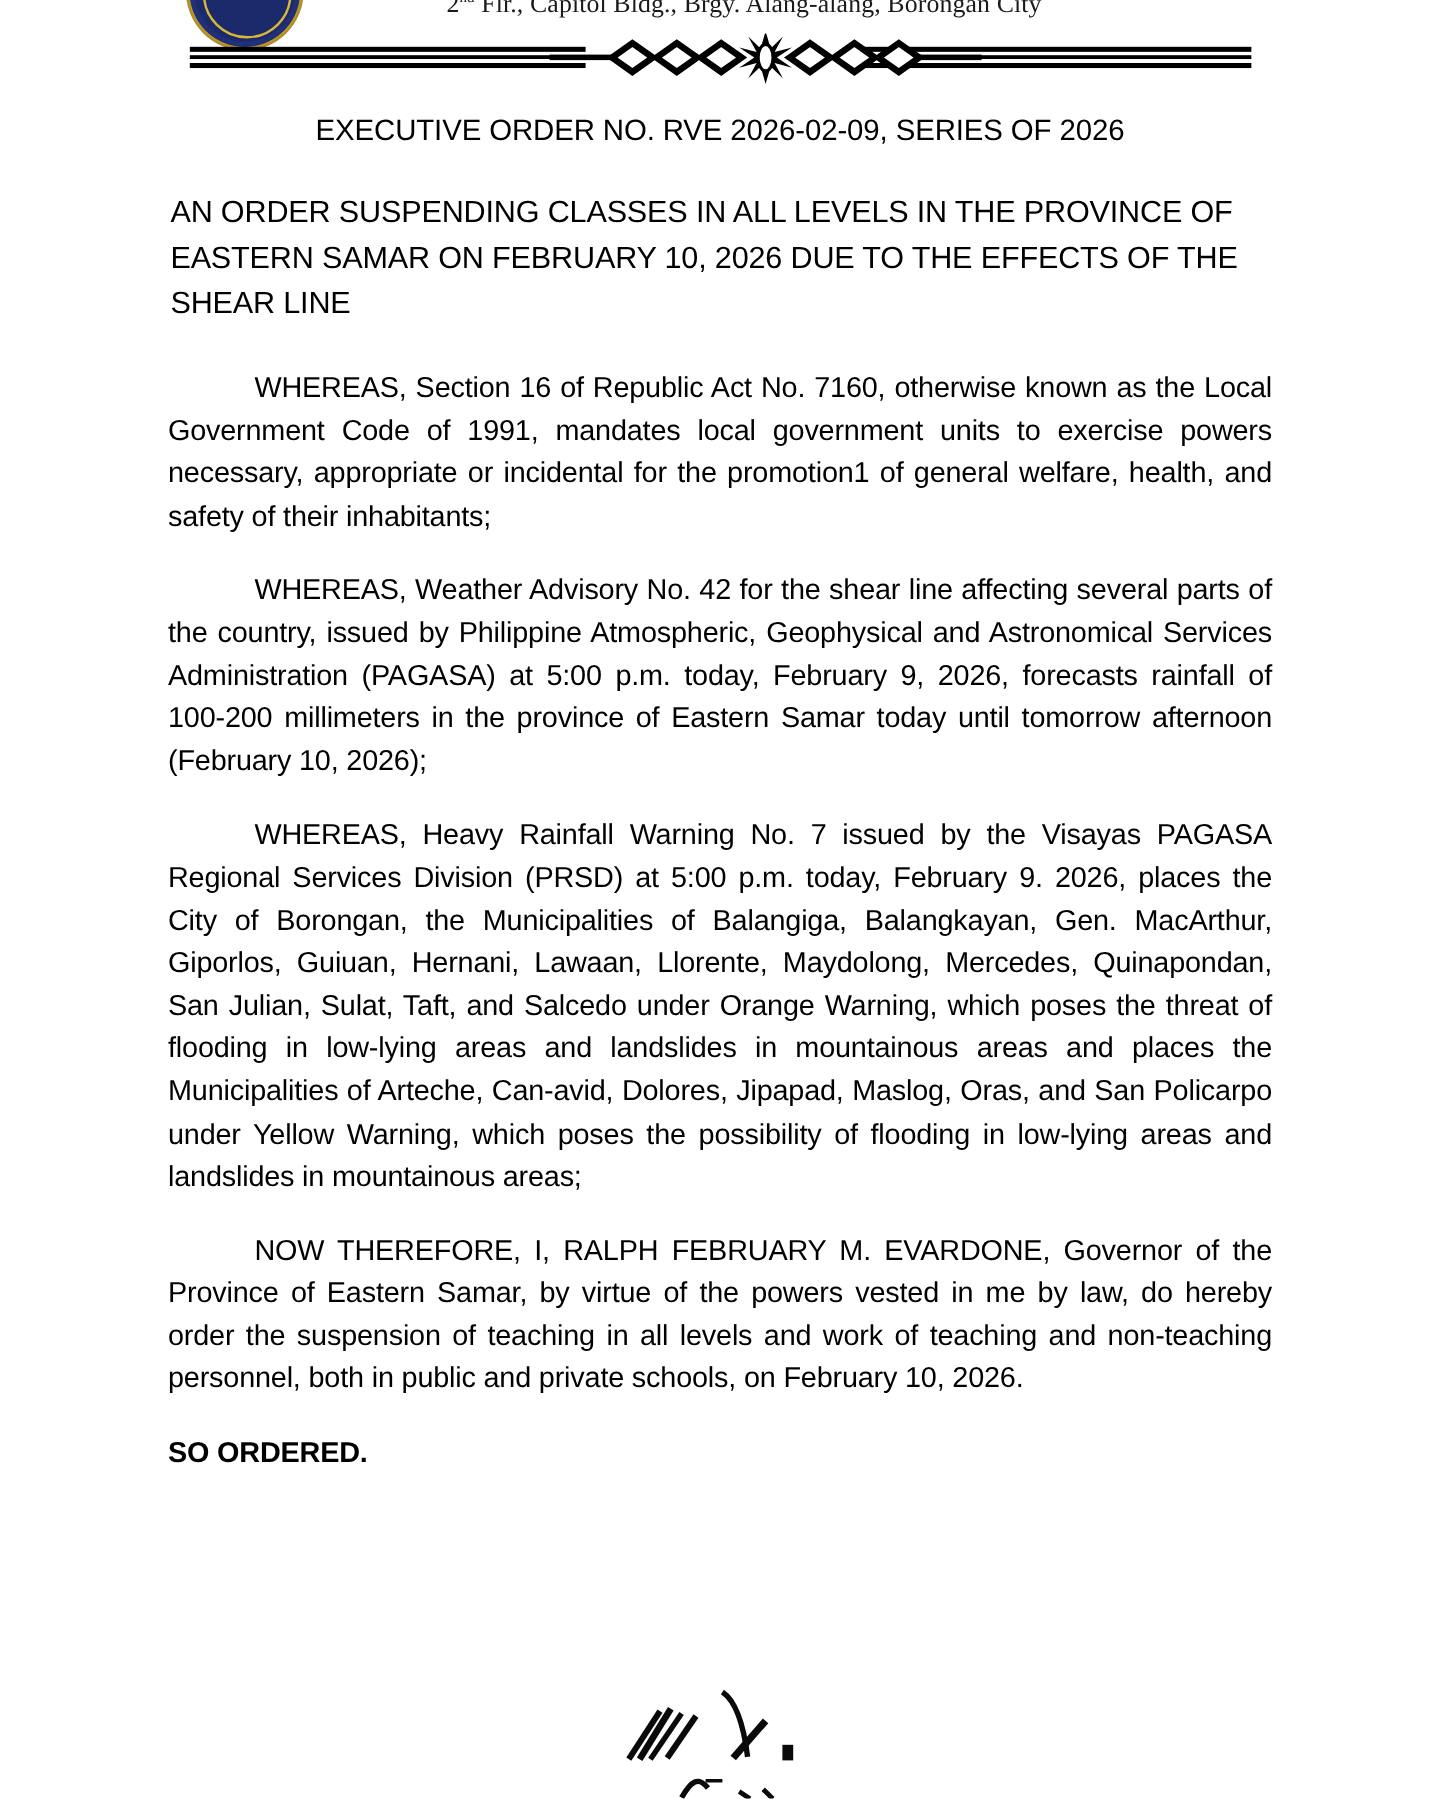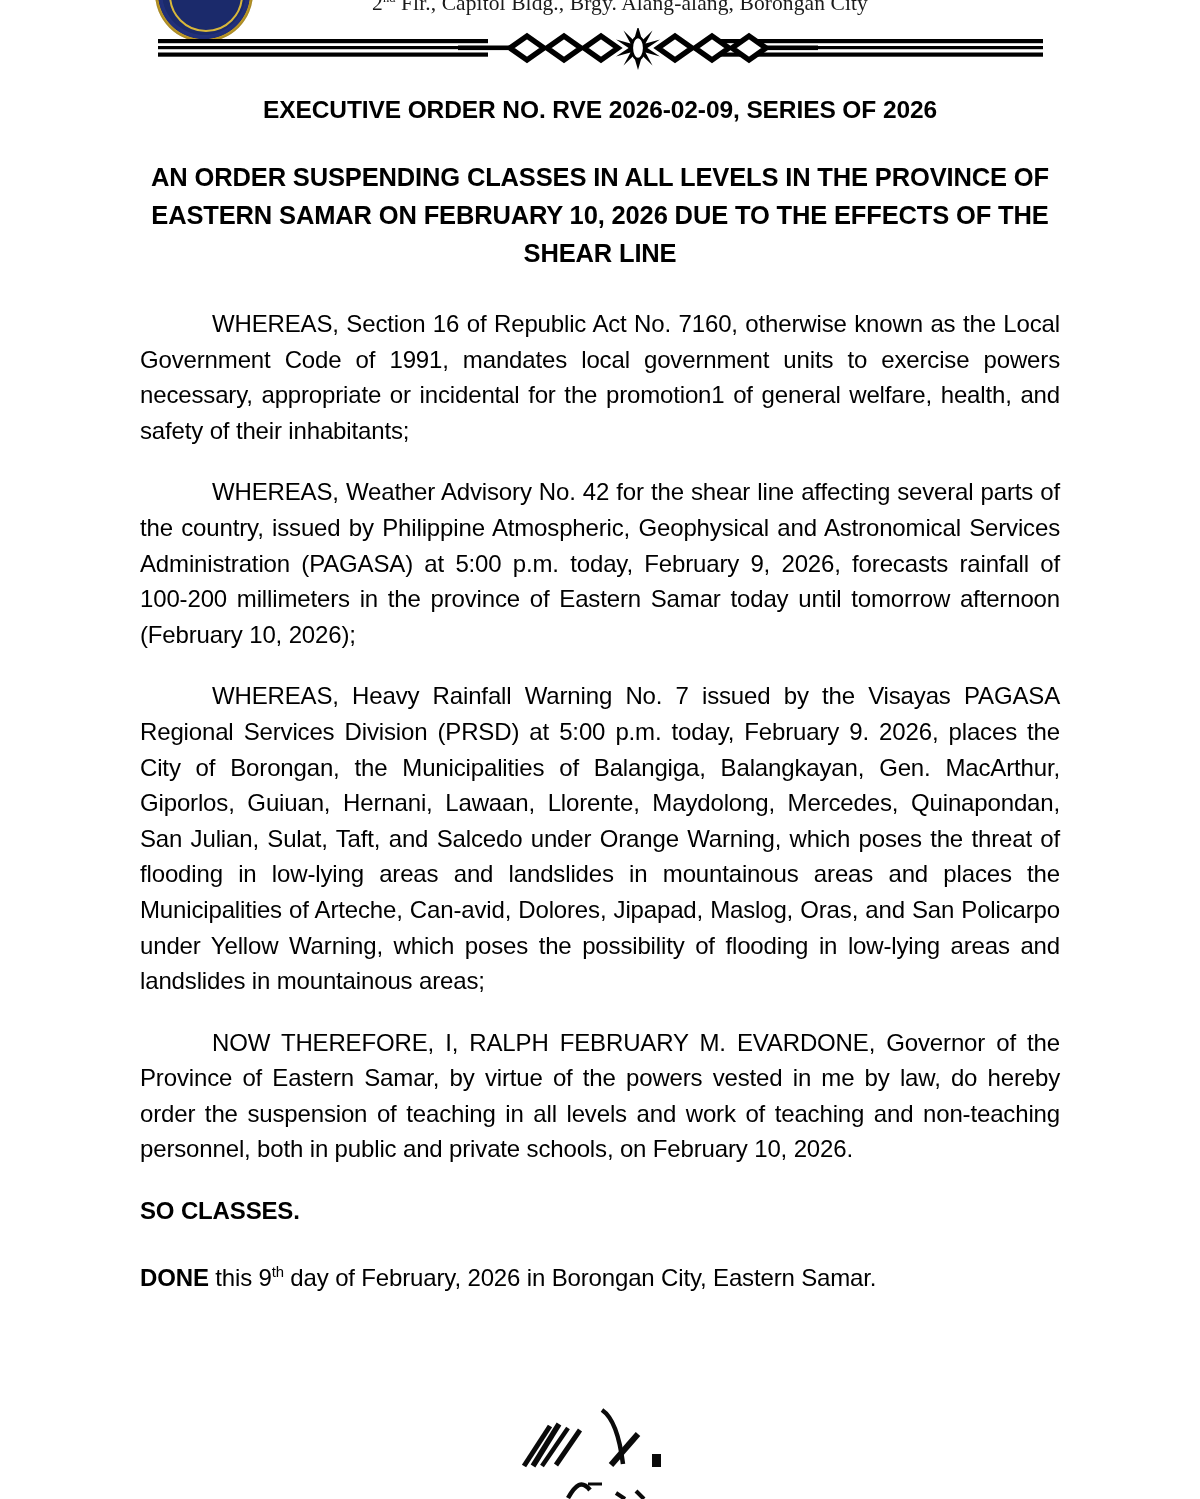"EXECUTIVE ORDER NO. RVE 2026-02-09," .eo-number { font-weight: bold -> normal }
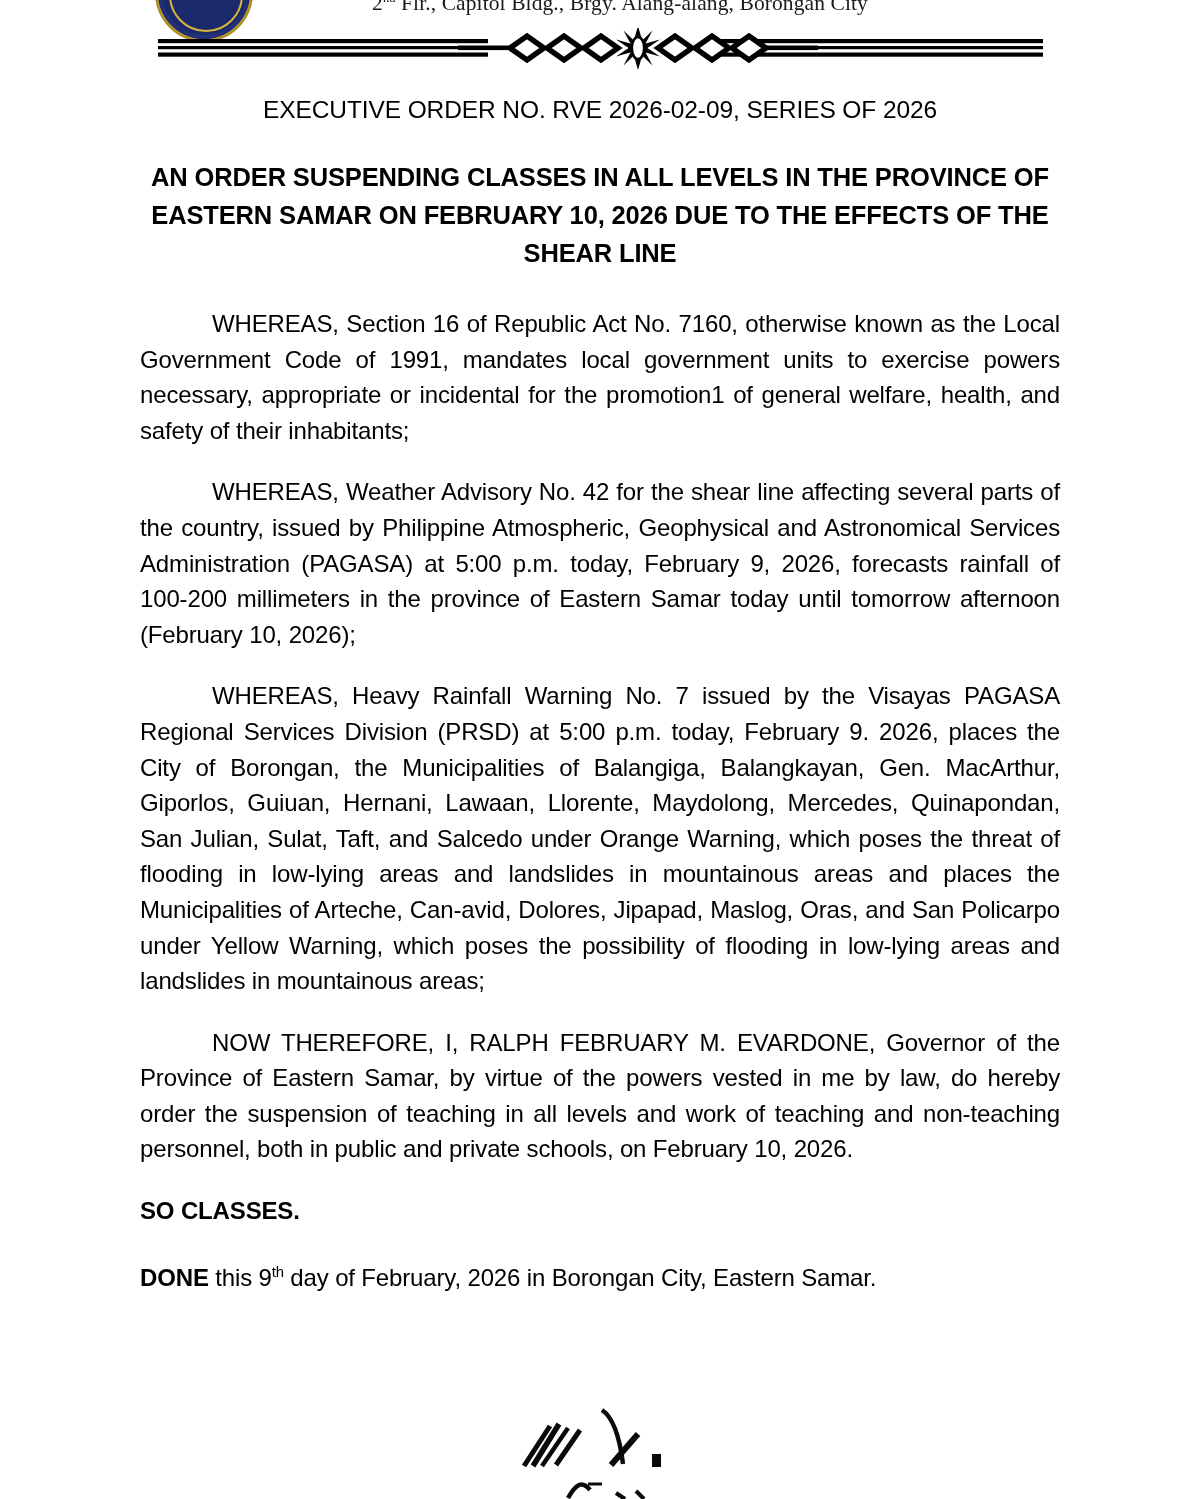"AN ORDER SUSPENDING CLASSES IN" .eo-title { font-weight: bold -> normal; text-align: center -> left }
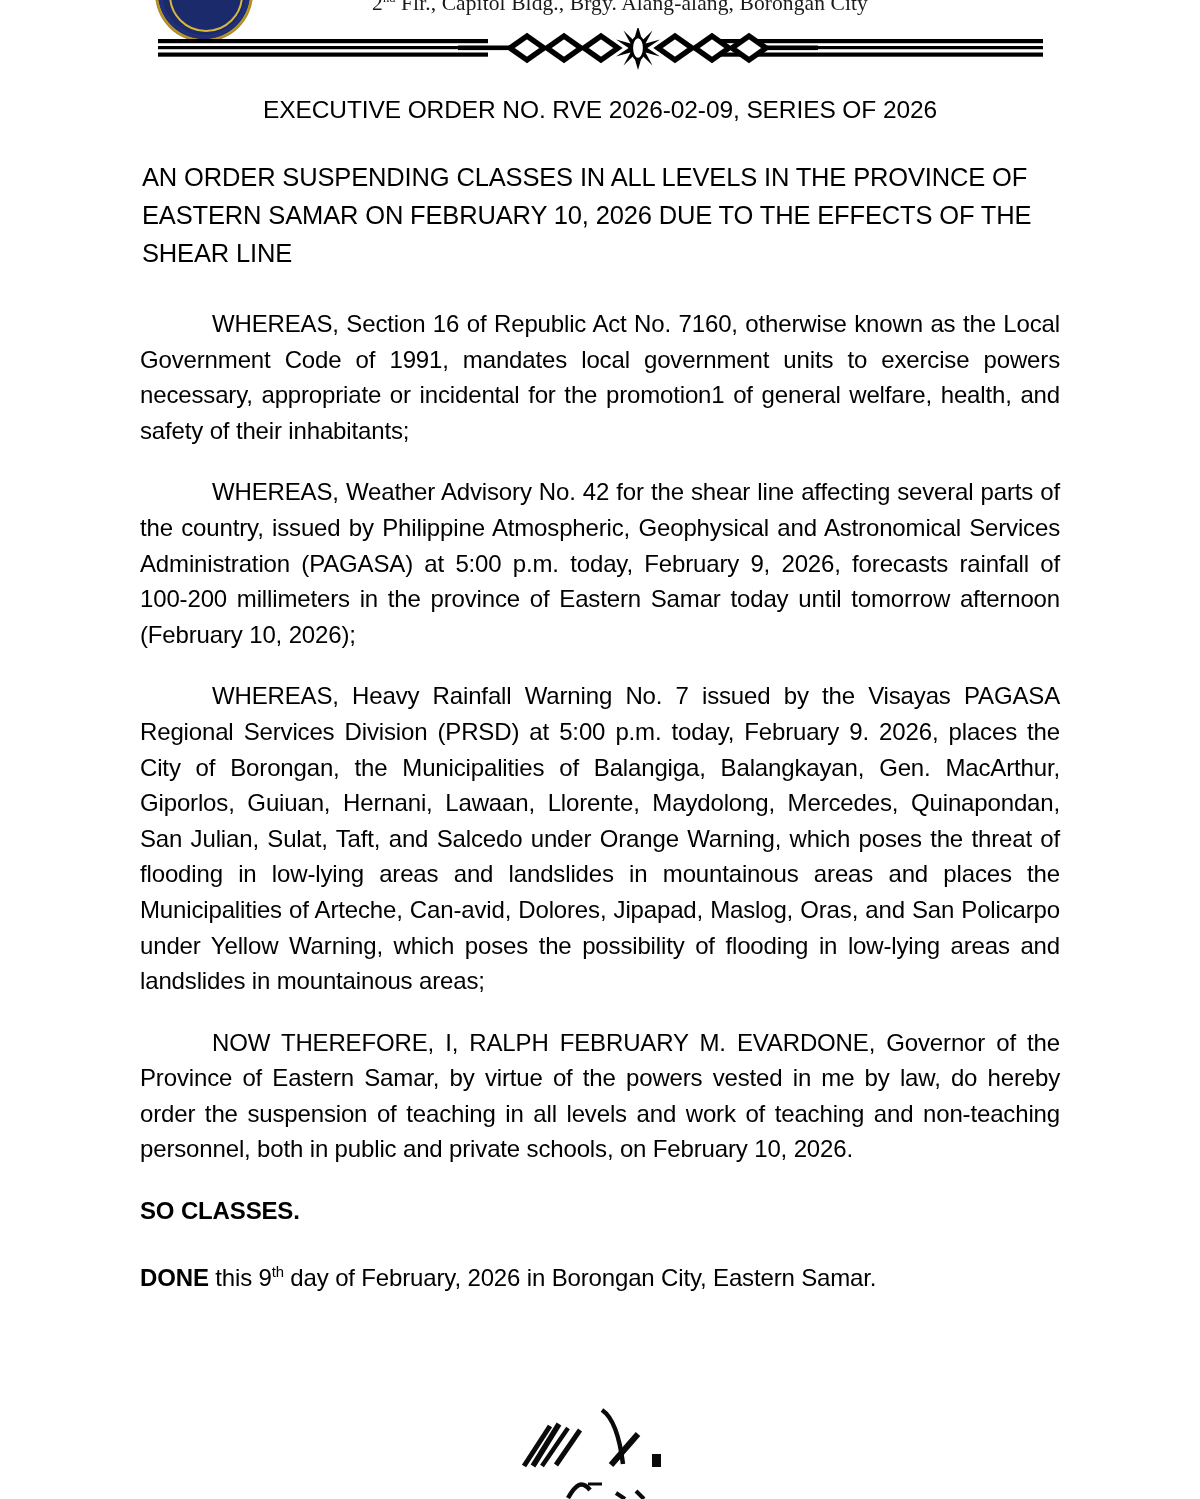"SO CLASSES." b { text: CLASSES -> ORDERED }
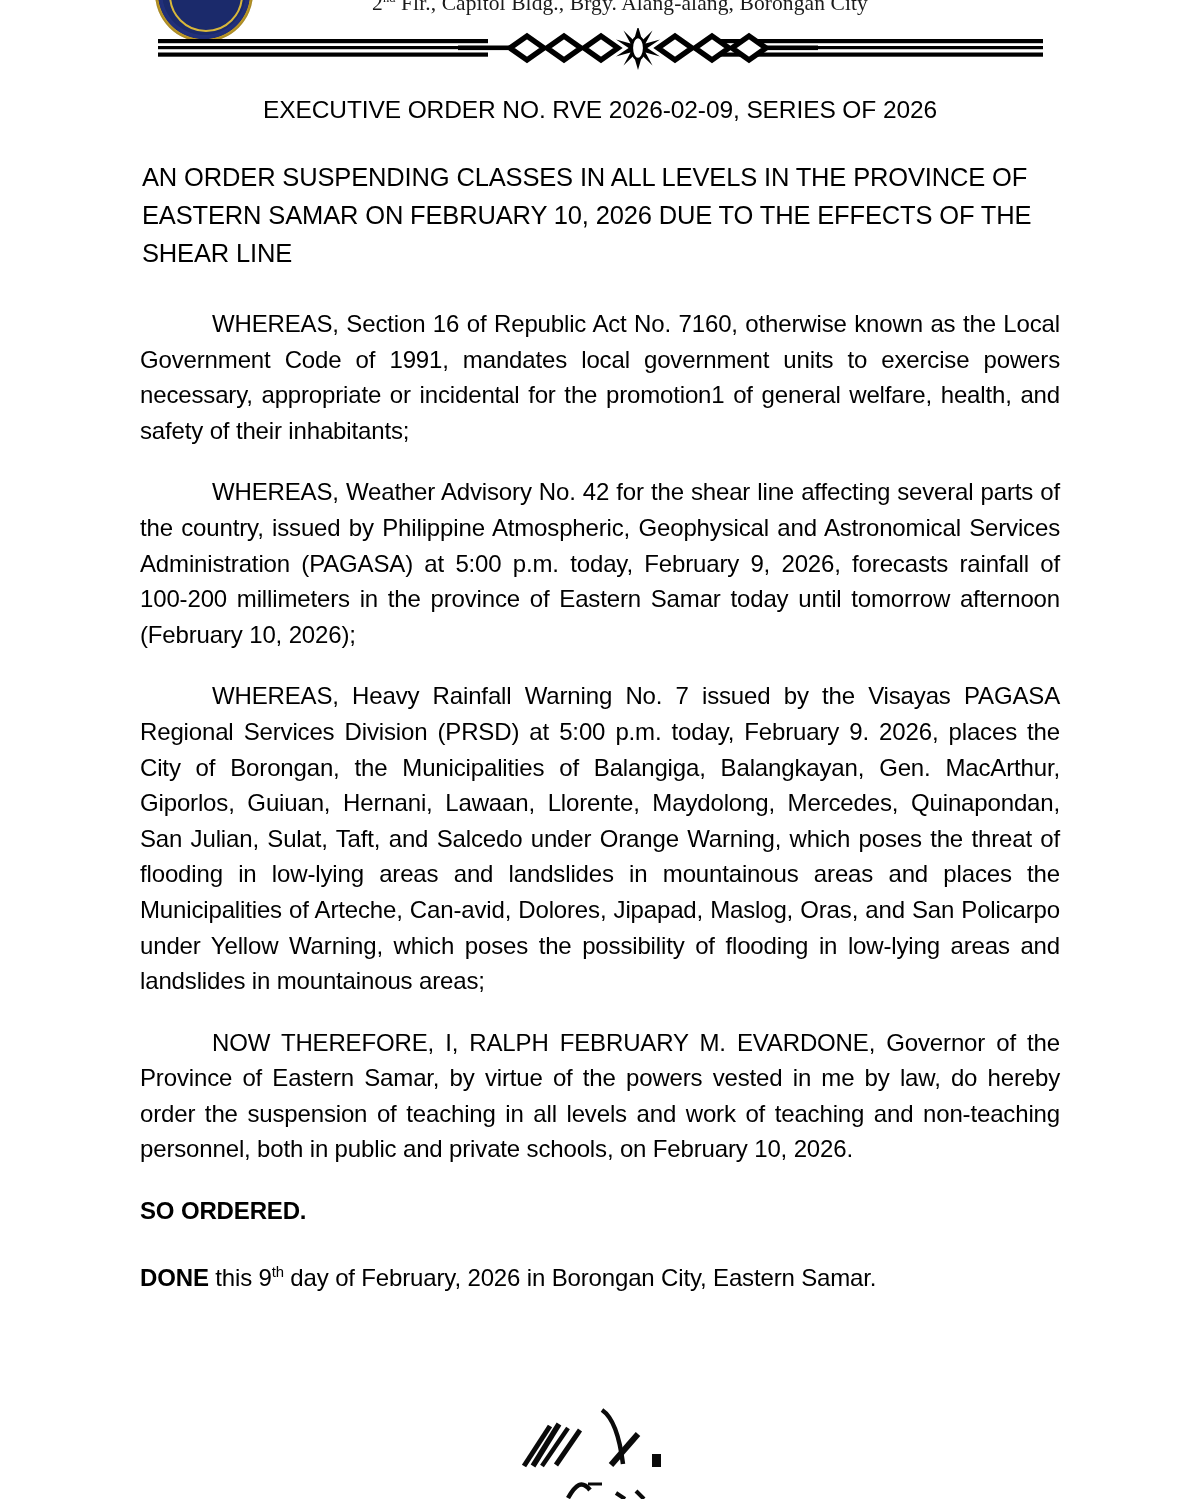"DONE this 9th day of" p.flush { html: <p><b>DONE</b><span> this 9</span><sup>th</sup><span> day of February, 2026 in Borongan City, Eastern Samar.</span></p> -> none }
